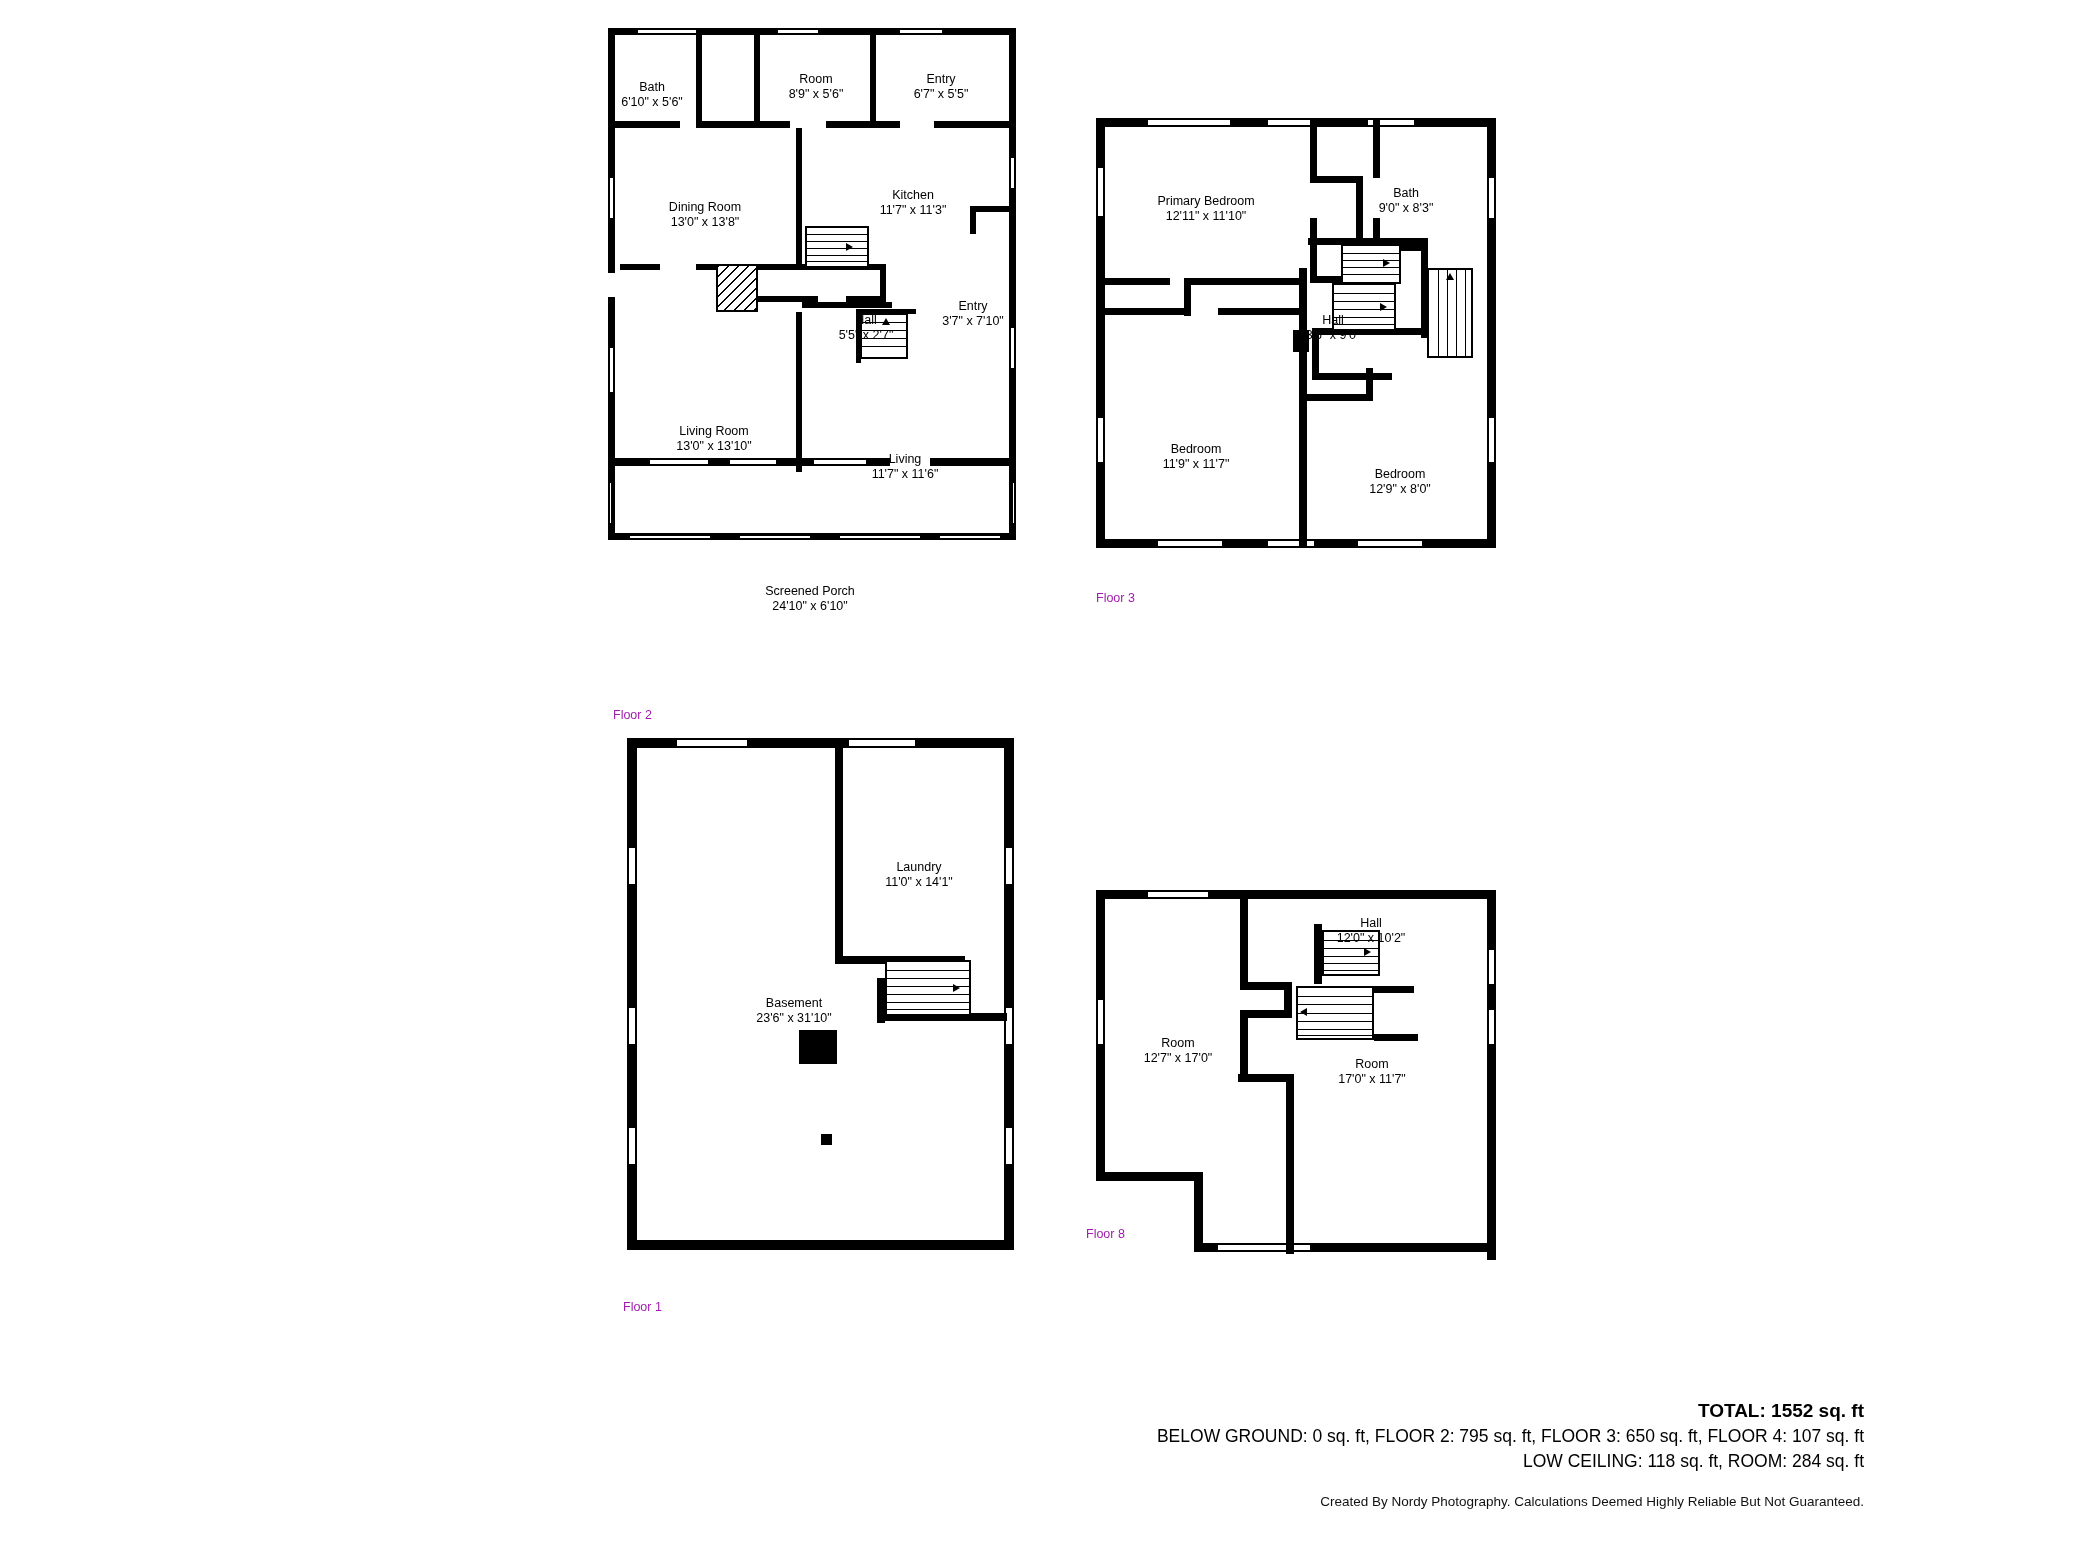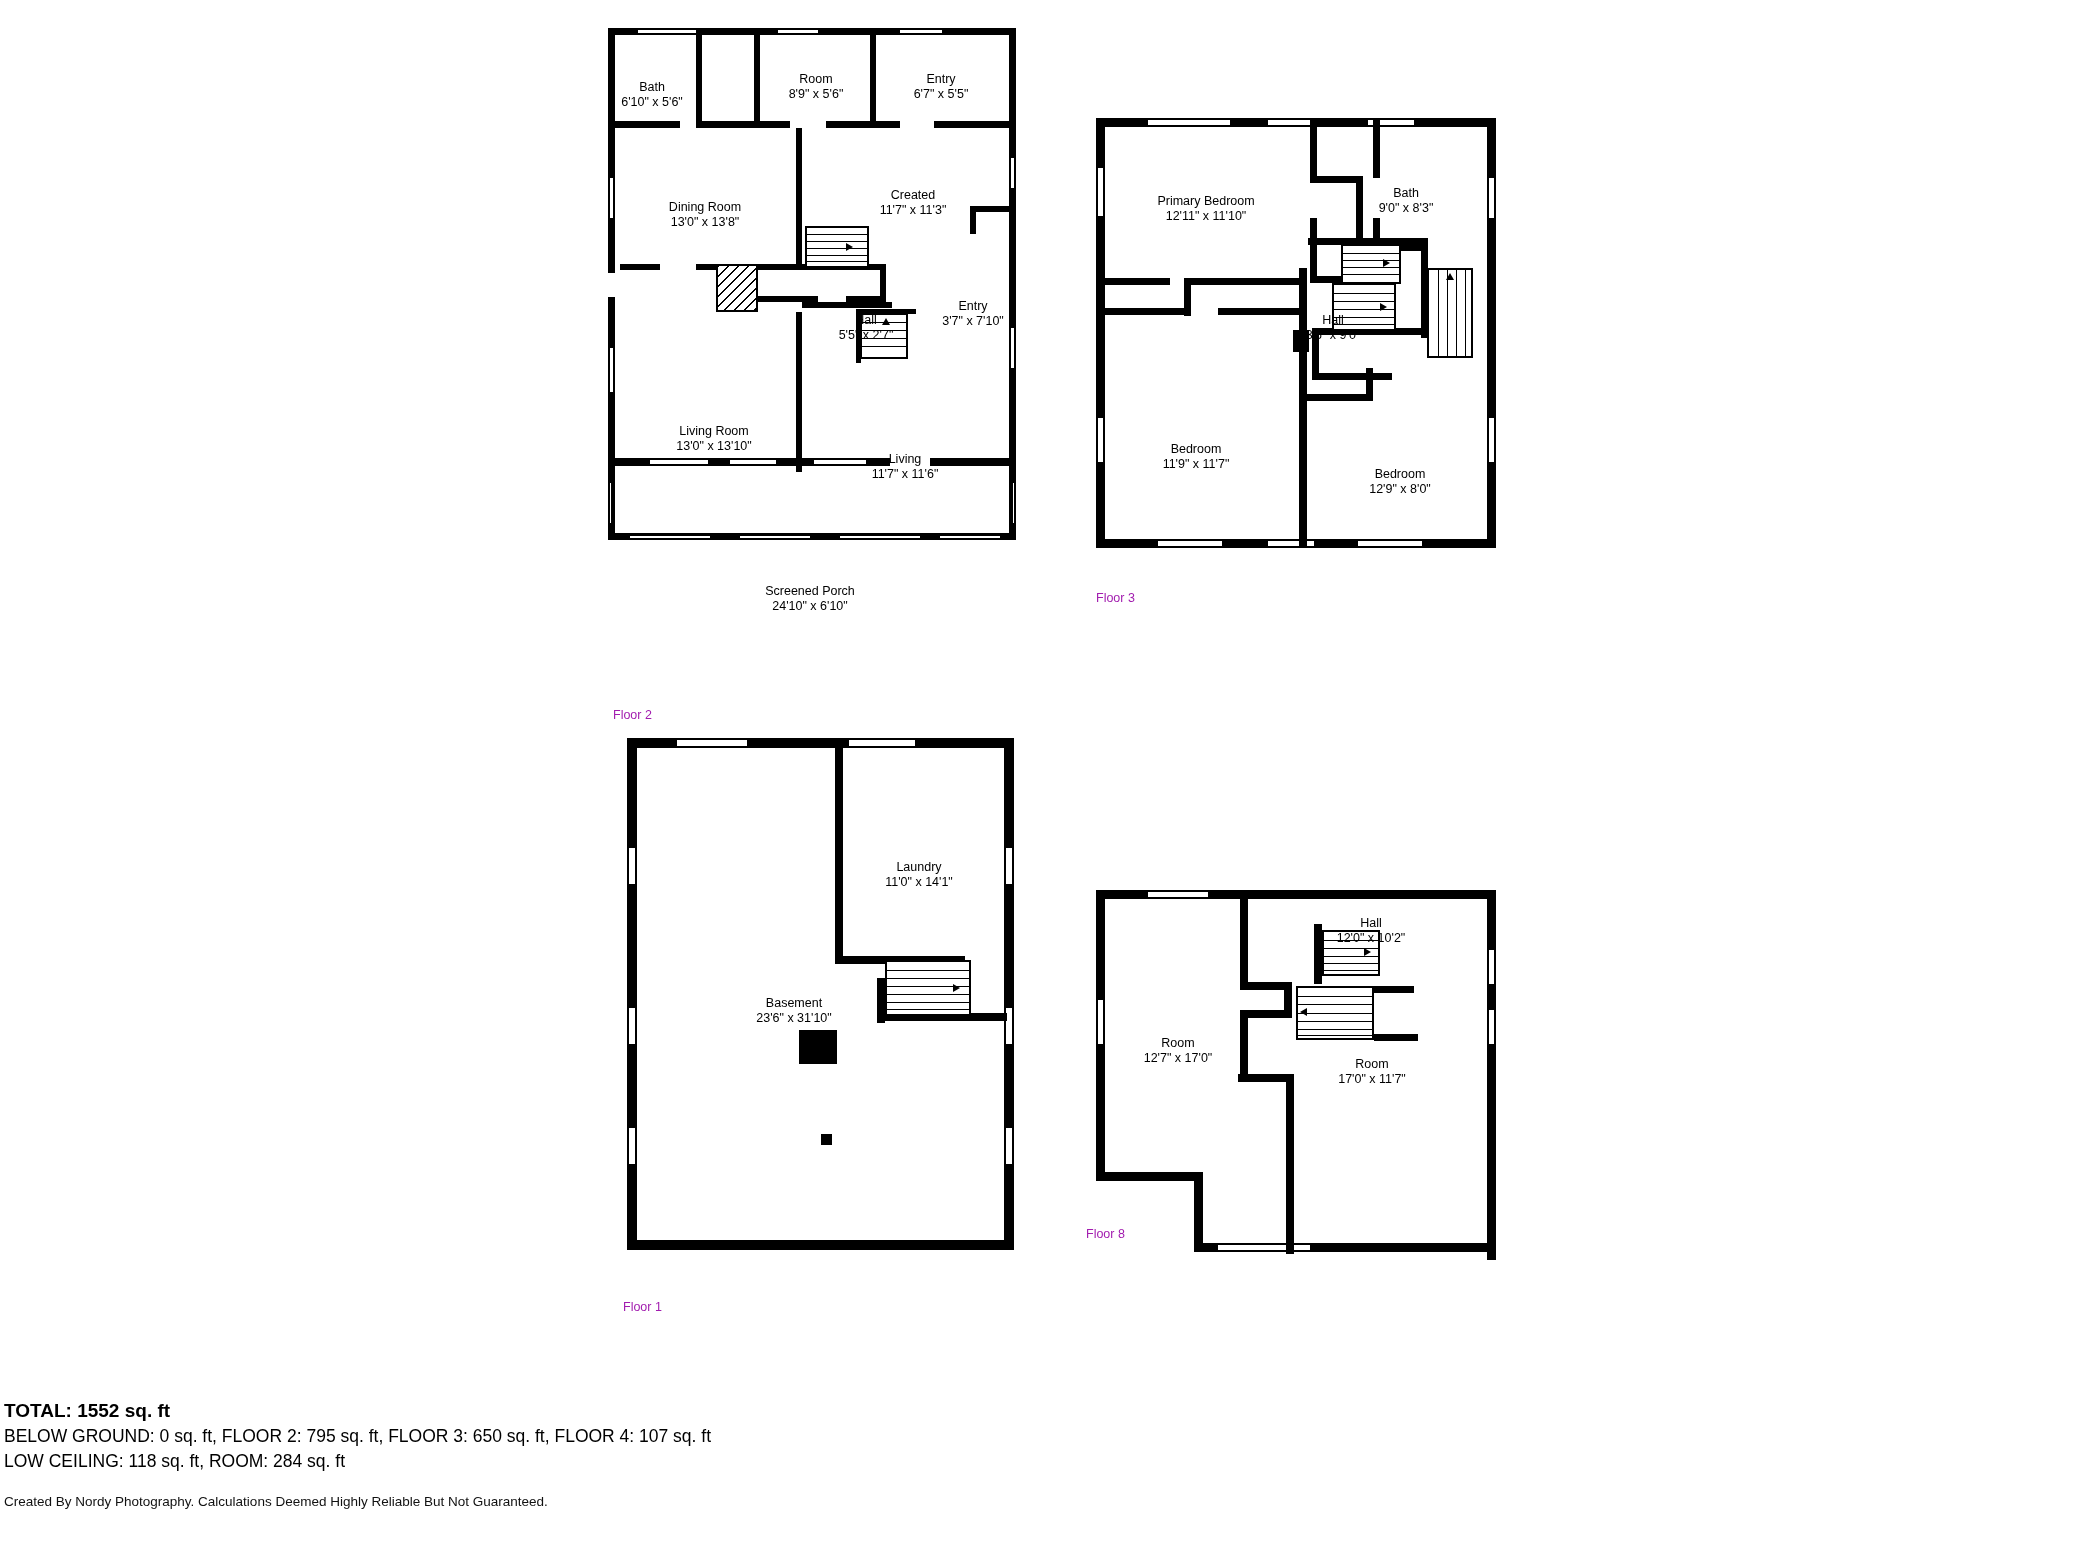"Created" span.nm { text: Created -> Kitchen }
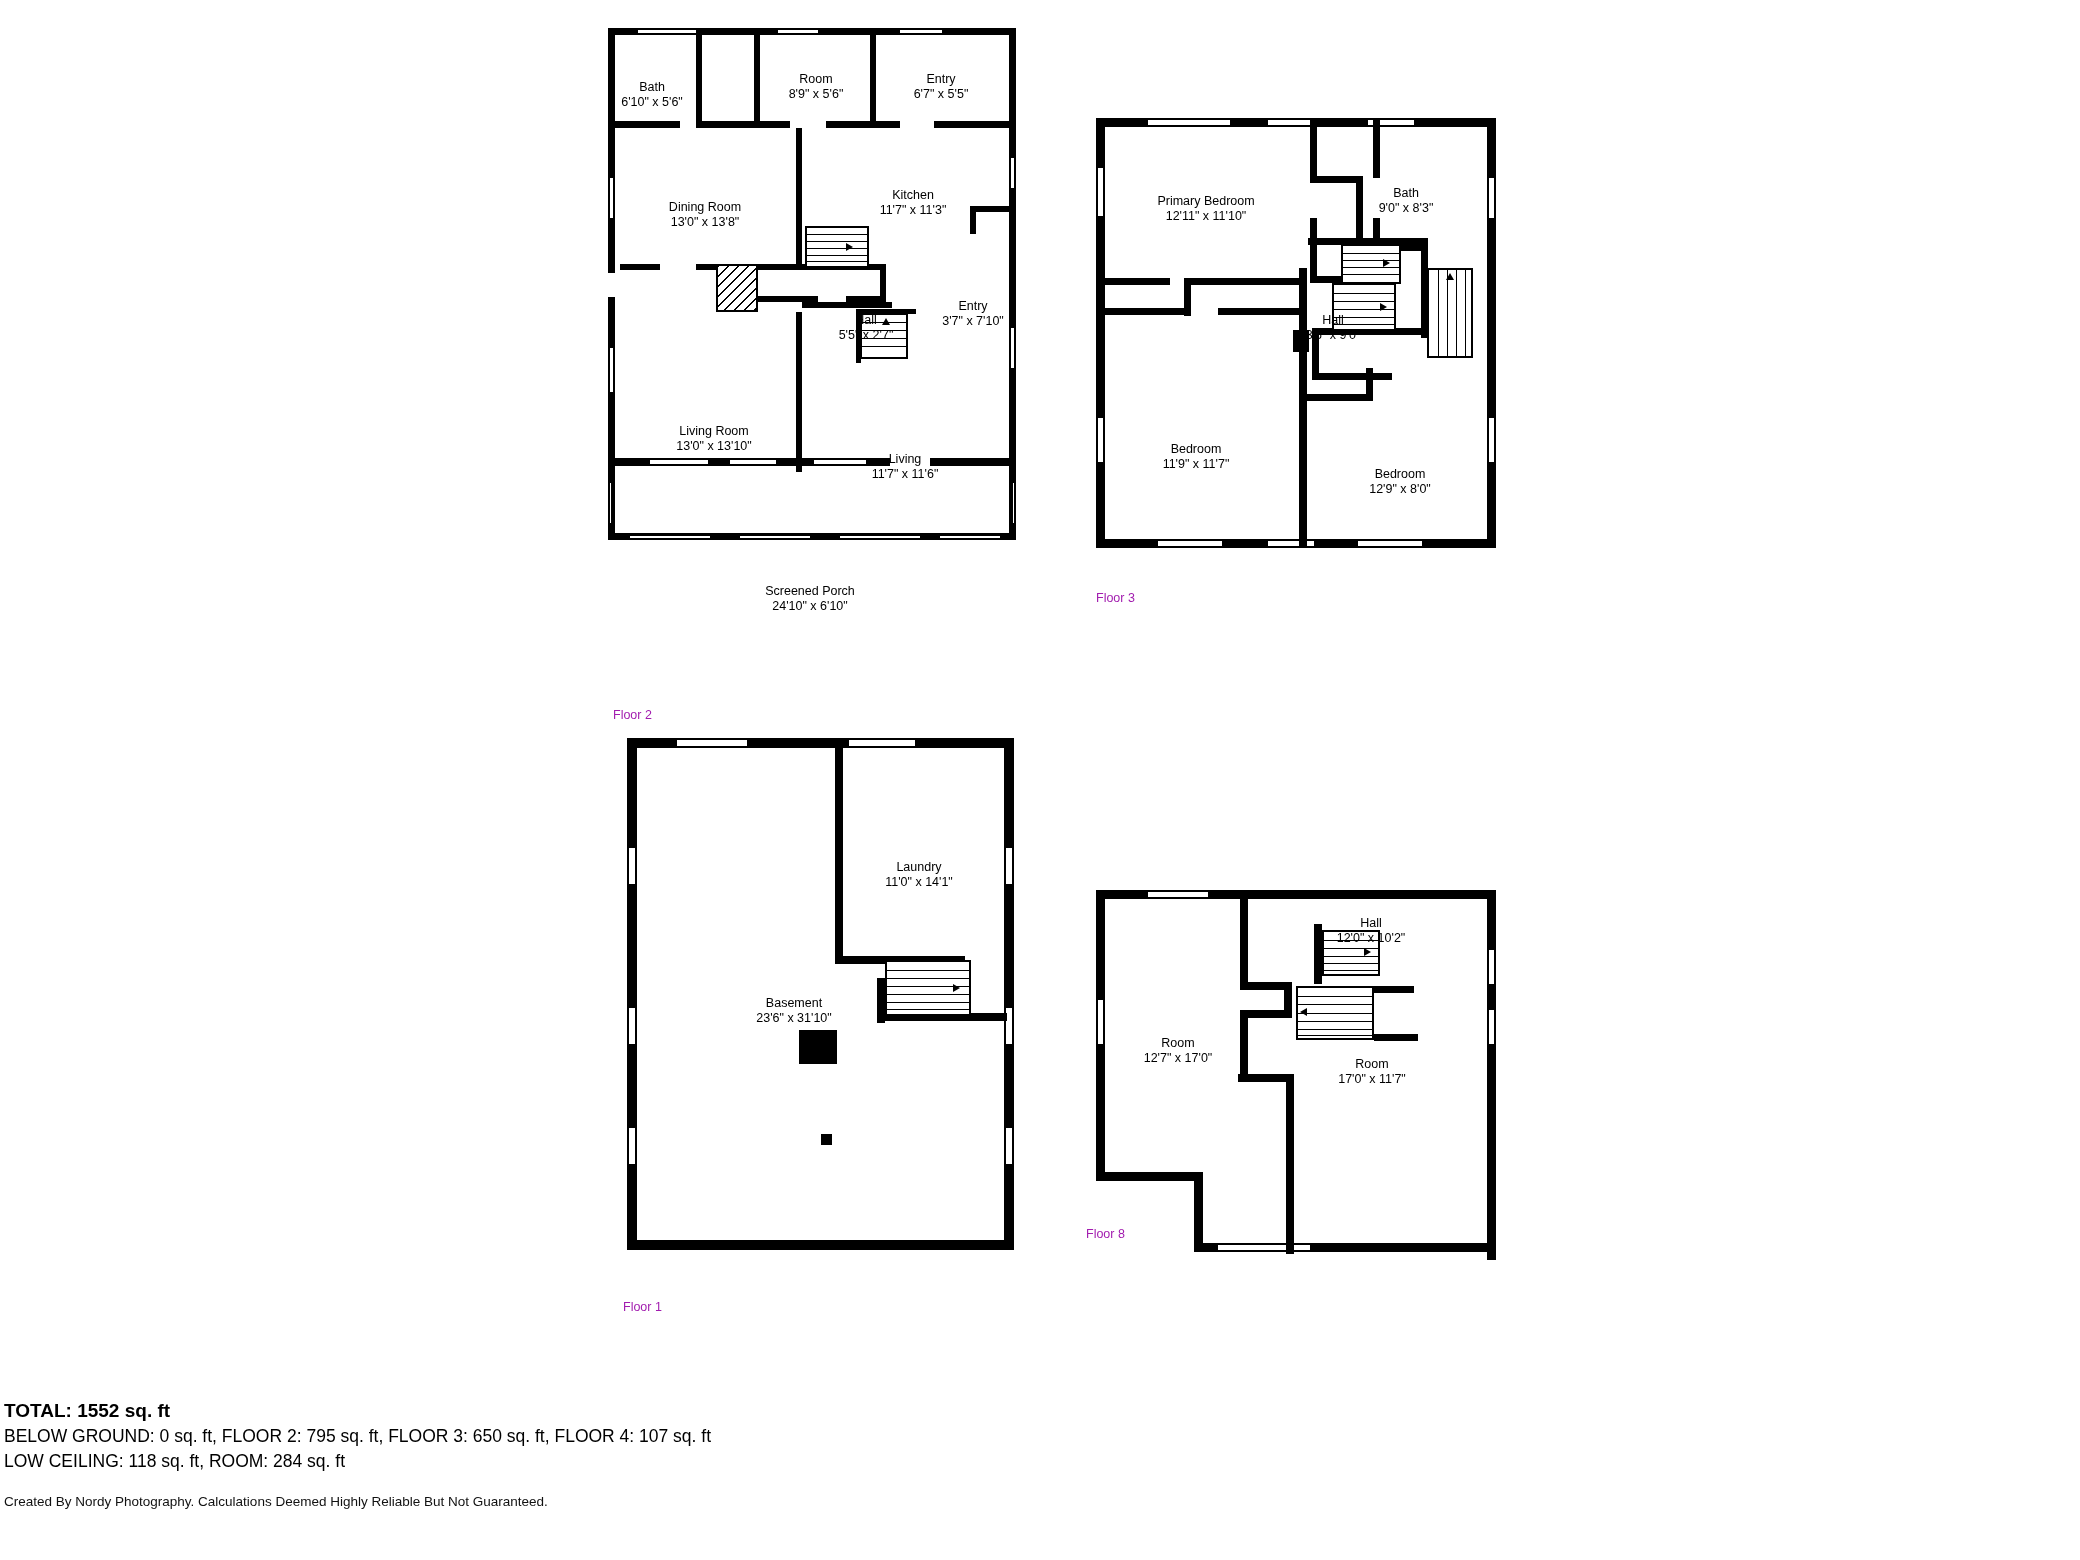"TOTAL: 1552 sq. ft" #footer { left: 4px -> 12px; text-align: left -> right }
